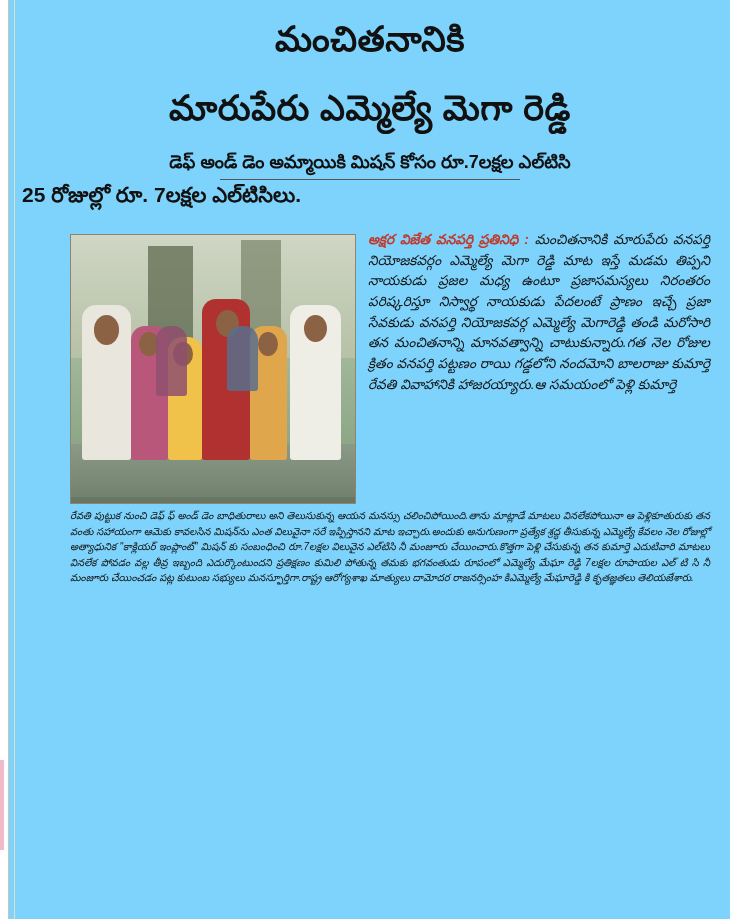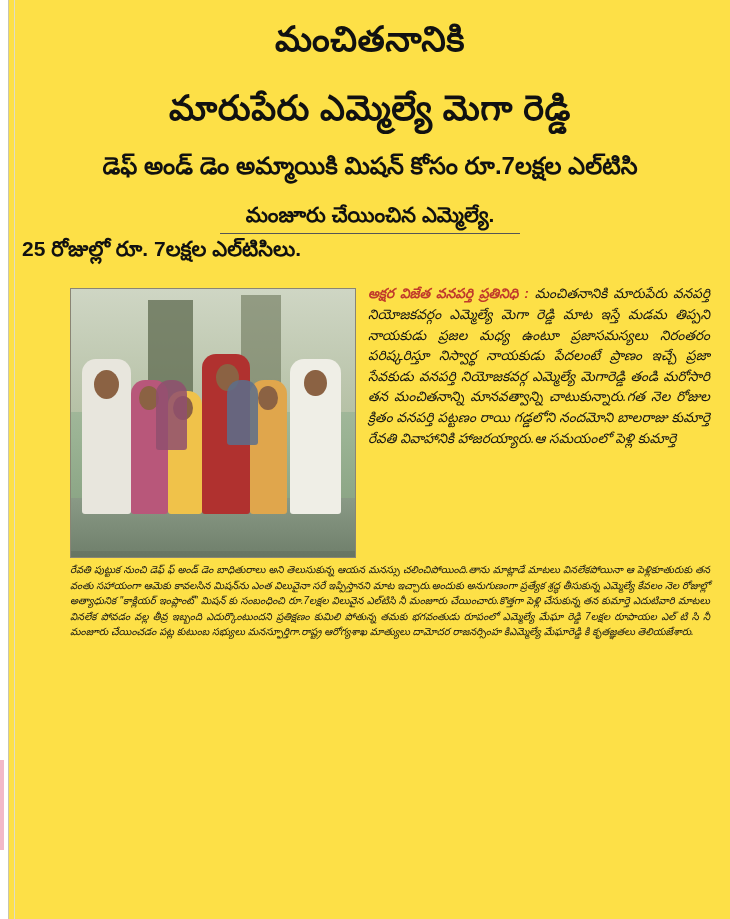"మంచితనానికి" #page { background: #fde047 -> #7dd3fc }
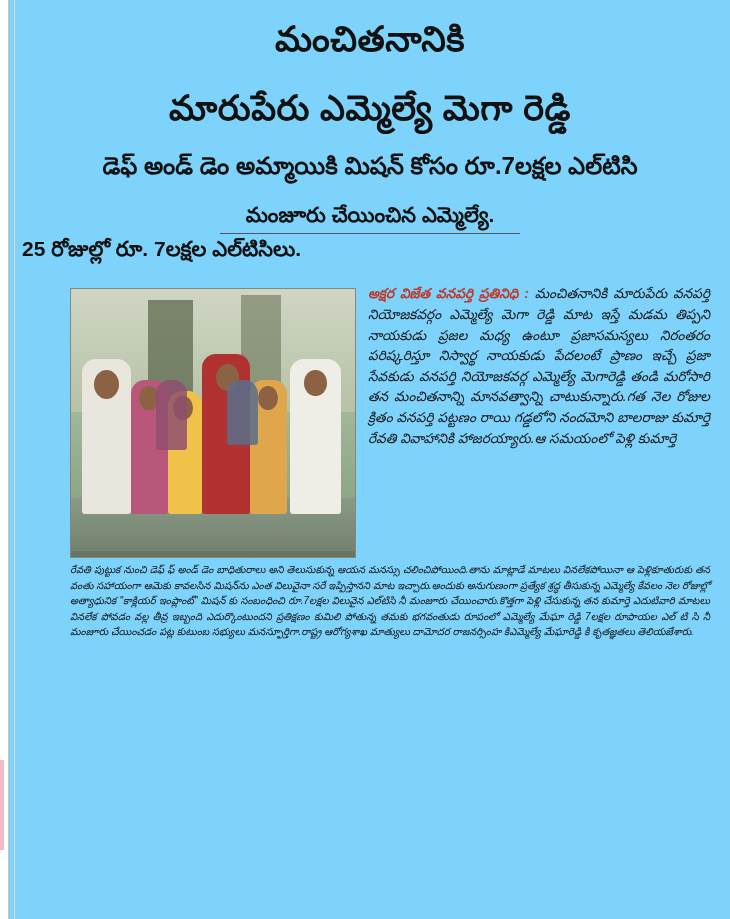"డెఫ్ అండ్ డెం అమ్మాయికి మిషన్" .subhead { font-size: 24px -> 18px }
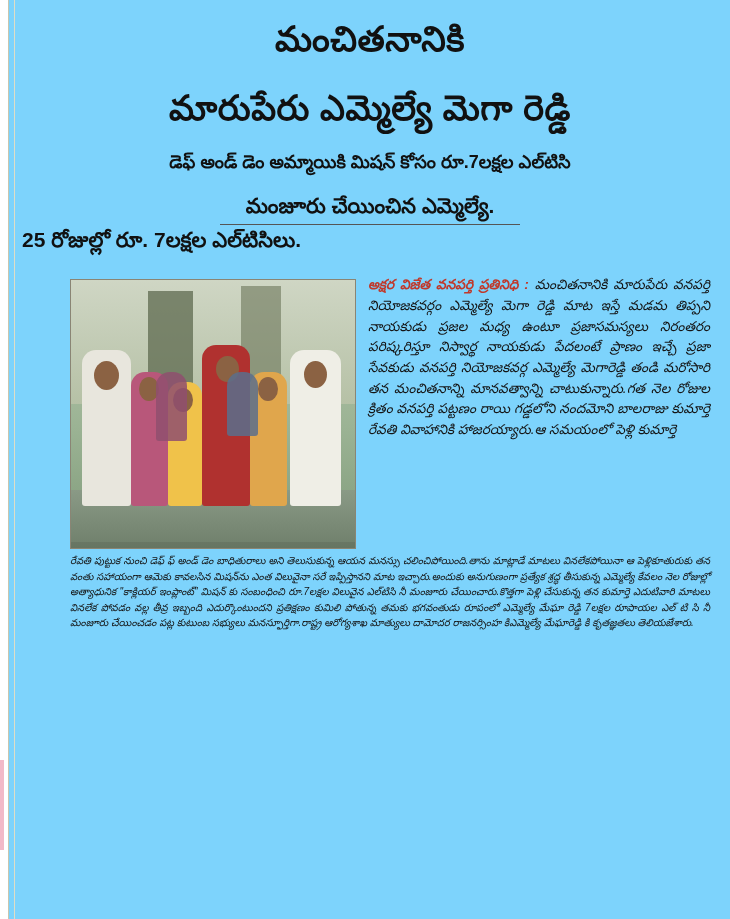"మంజూరు చేయించిన ఎమ్మెల్యే." div.subhead-2 { html: <div>మంజూరు చేయించిన ఎమ్మెల్యే.</div> -> none }
